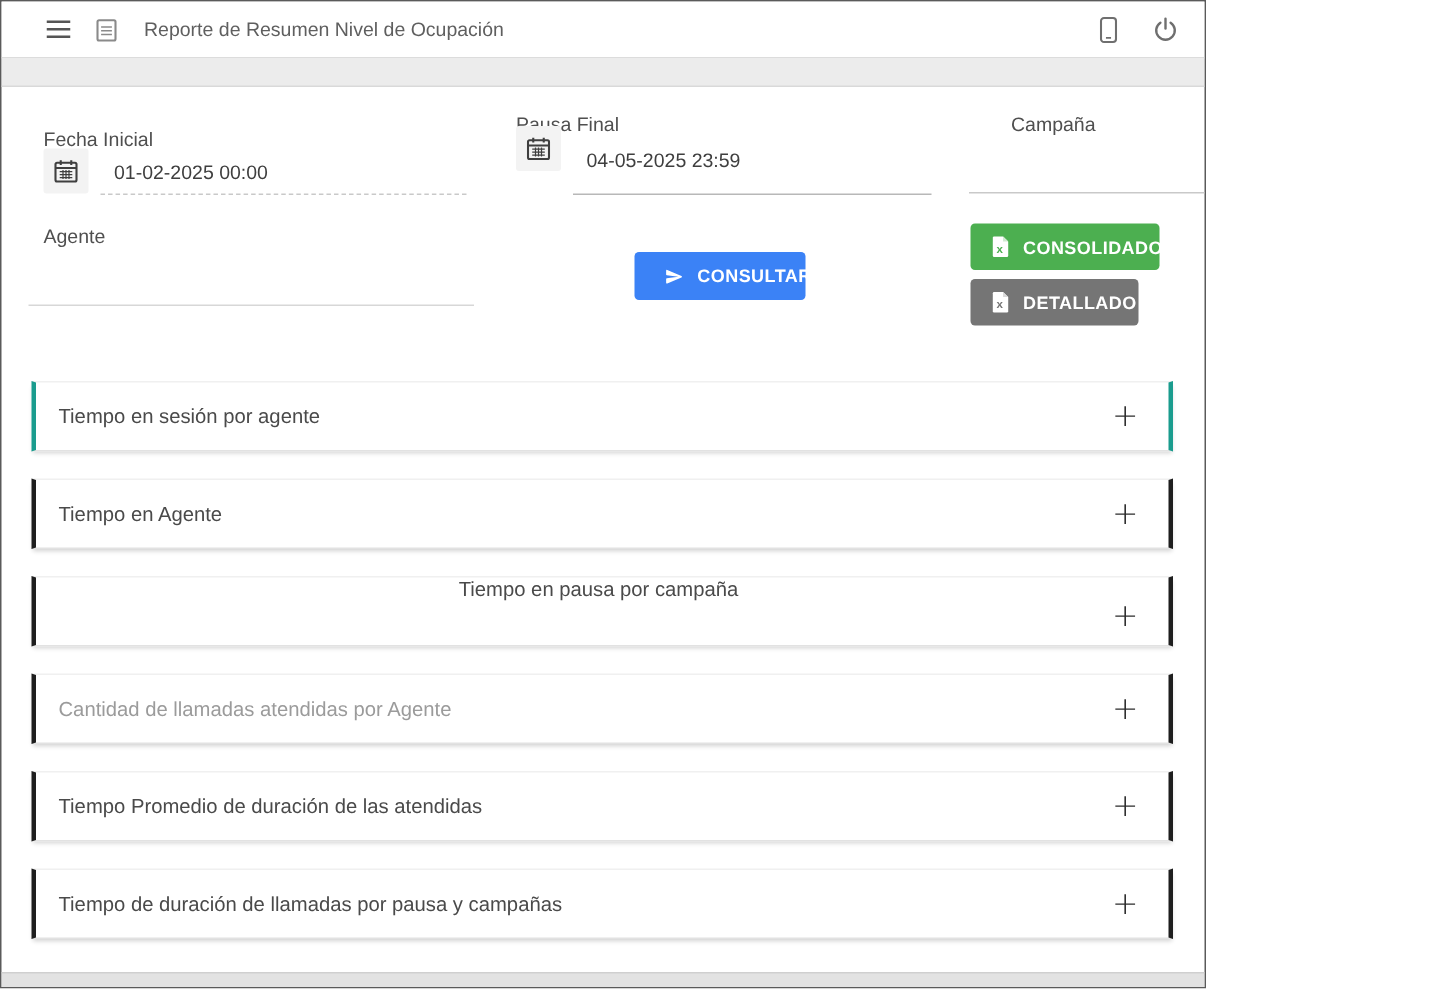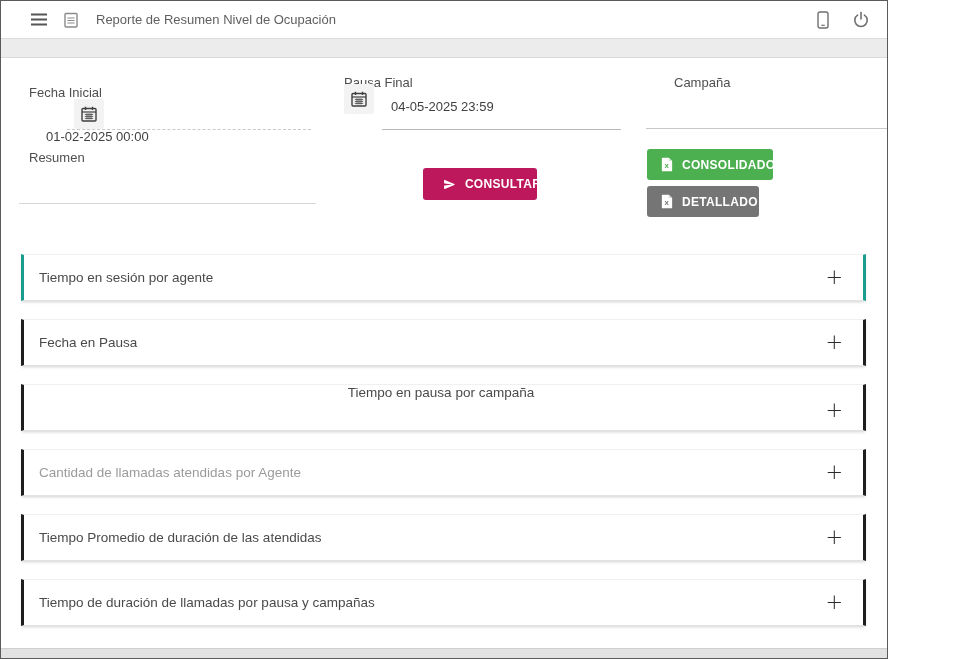"Reporte de Resumen Nivel de" .window { width: 888px -> 804px }
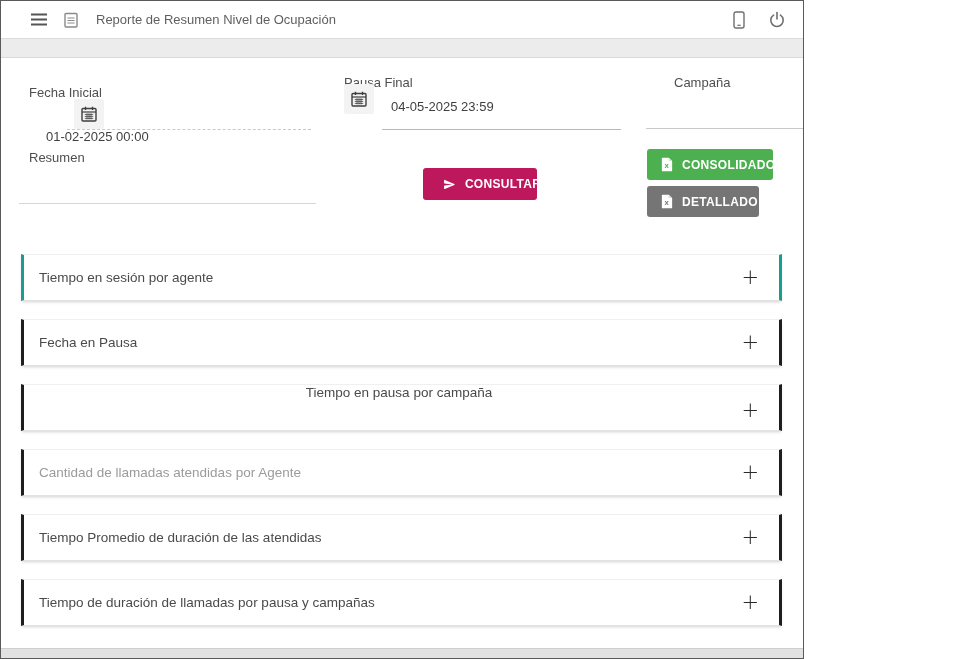"01-02-2025 00:00" .dg-inicial { flex-direction: column -> none }
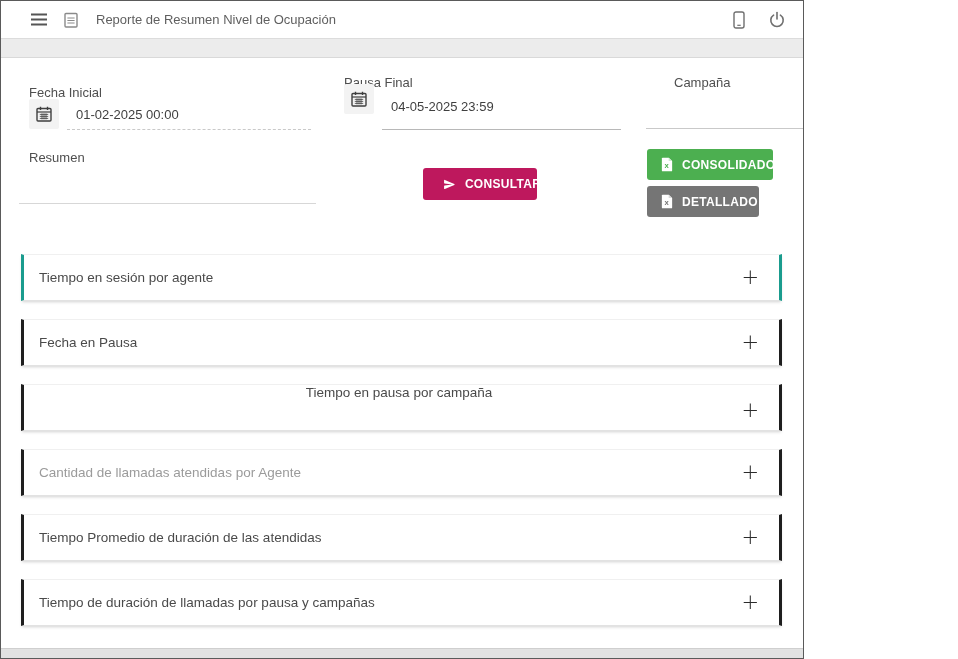"Resumen" span.f-label { text: Resumen -> Agente }
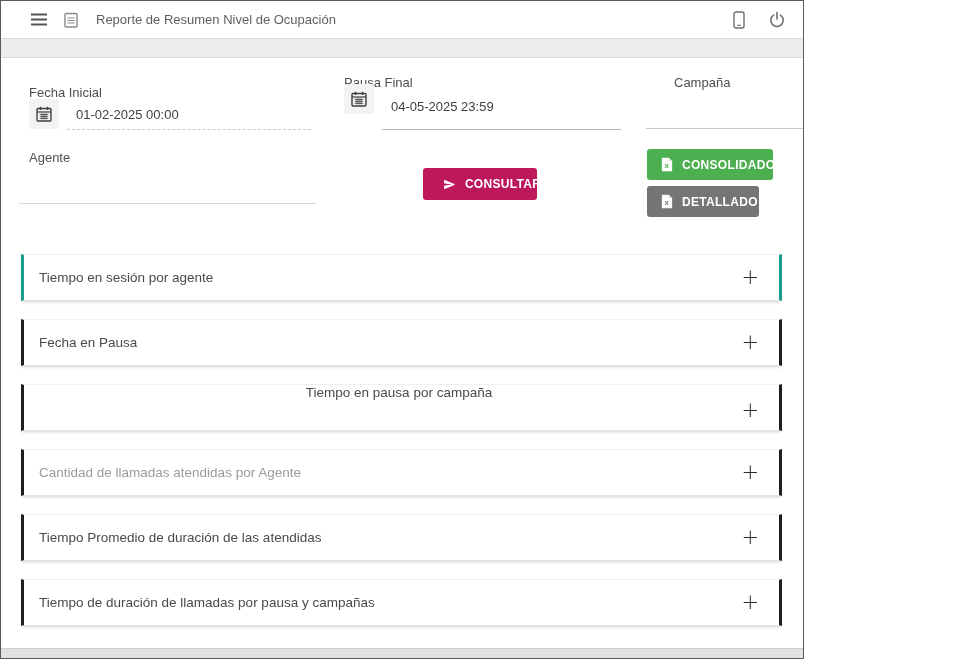"CONSULTAR" button.btn { background: #be185d -> #3b82f6 }
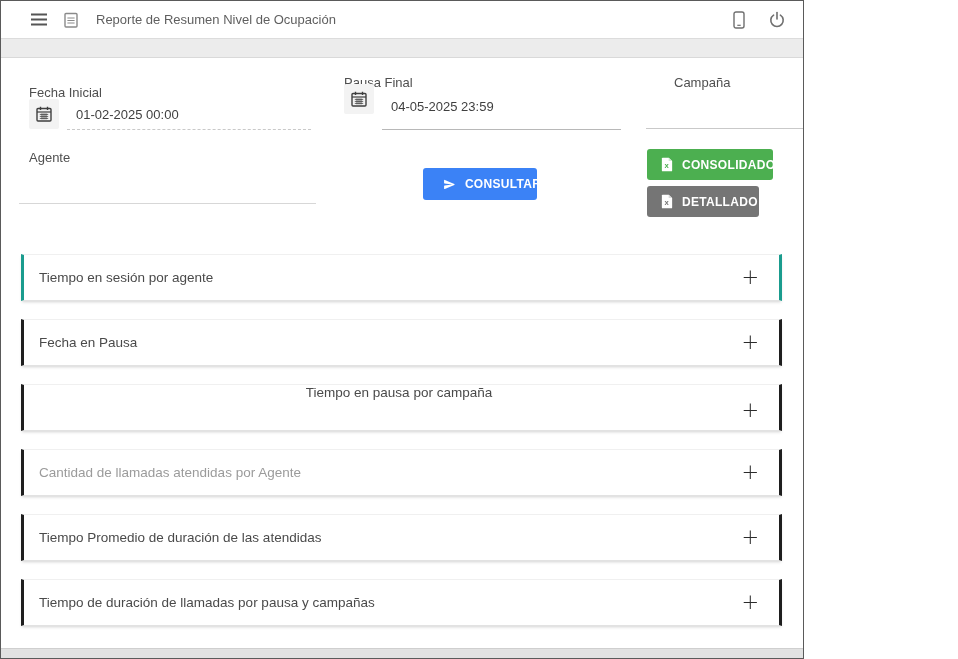"Fecha en Pausa" span.panel-title { text: Fecha en Pausa -> Tiempo en Agente }
